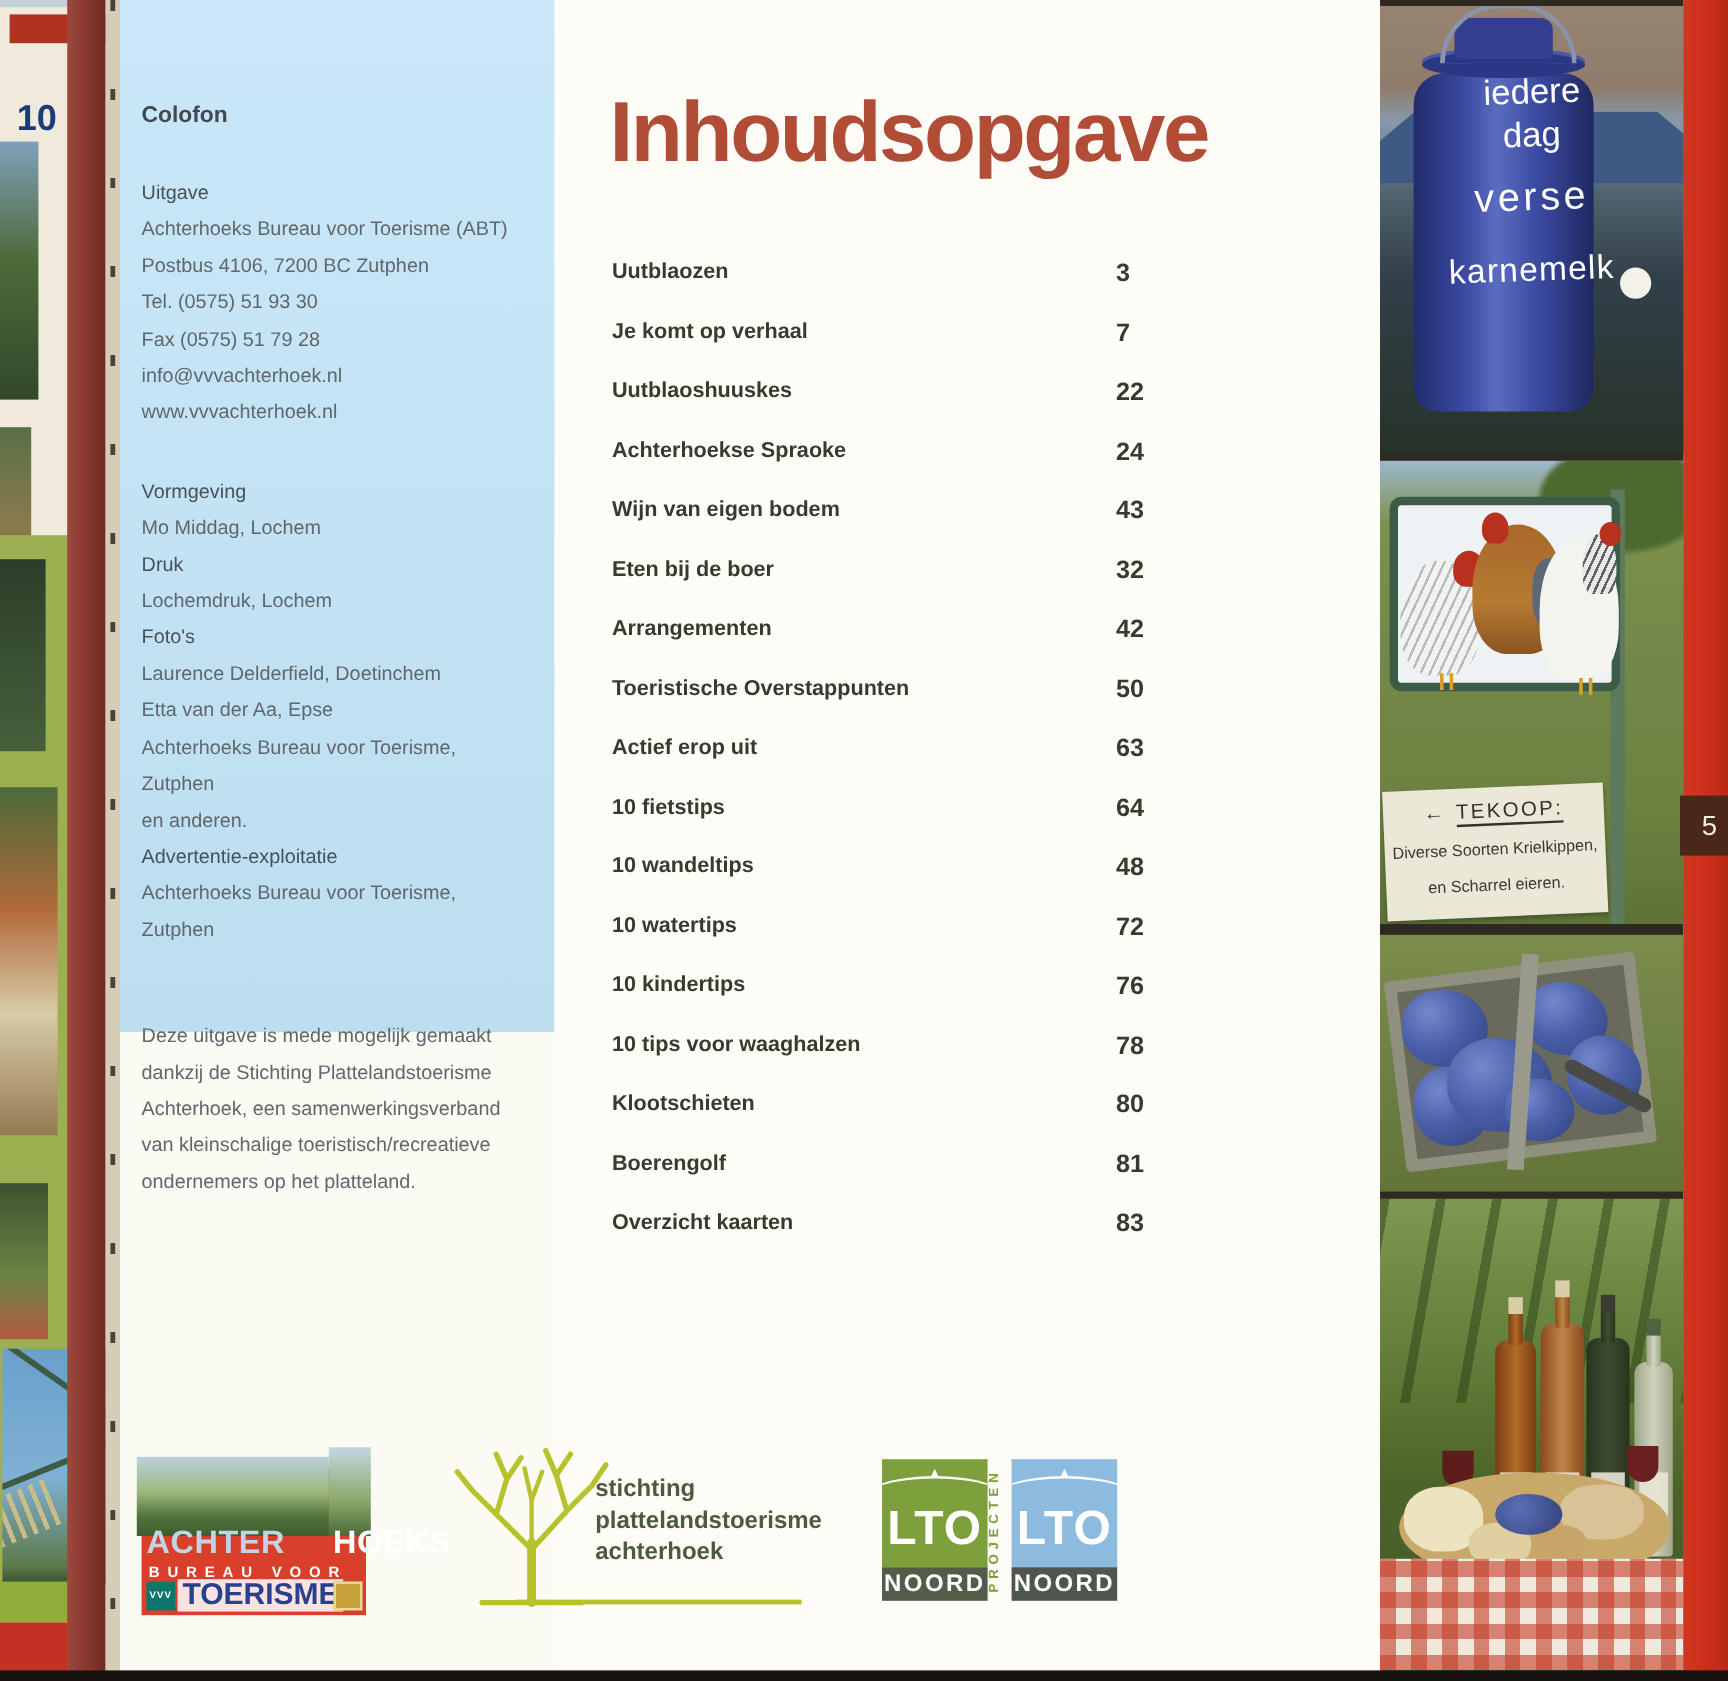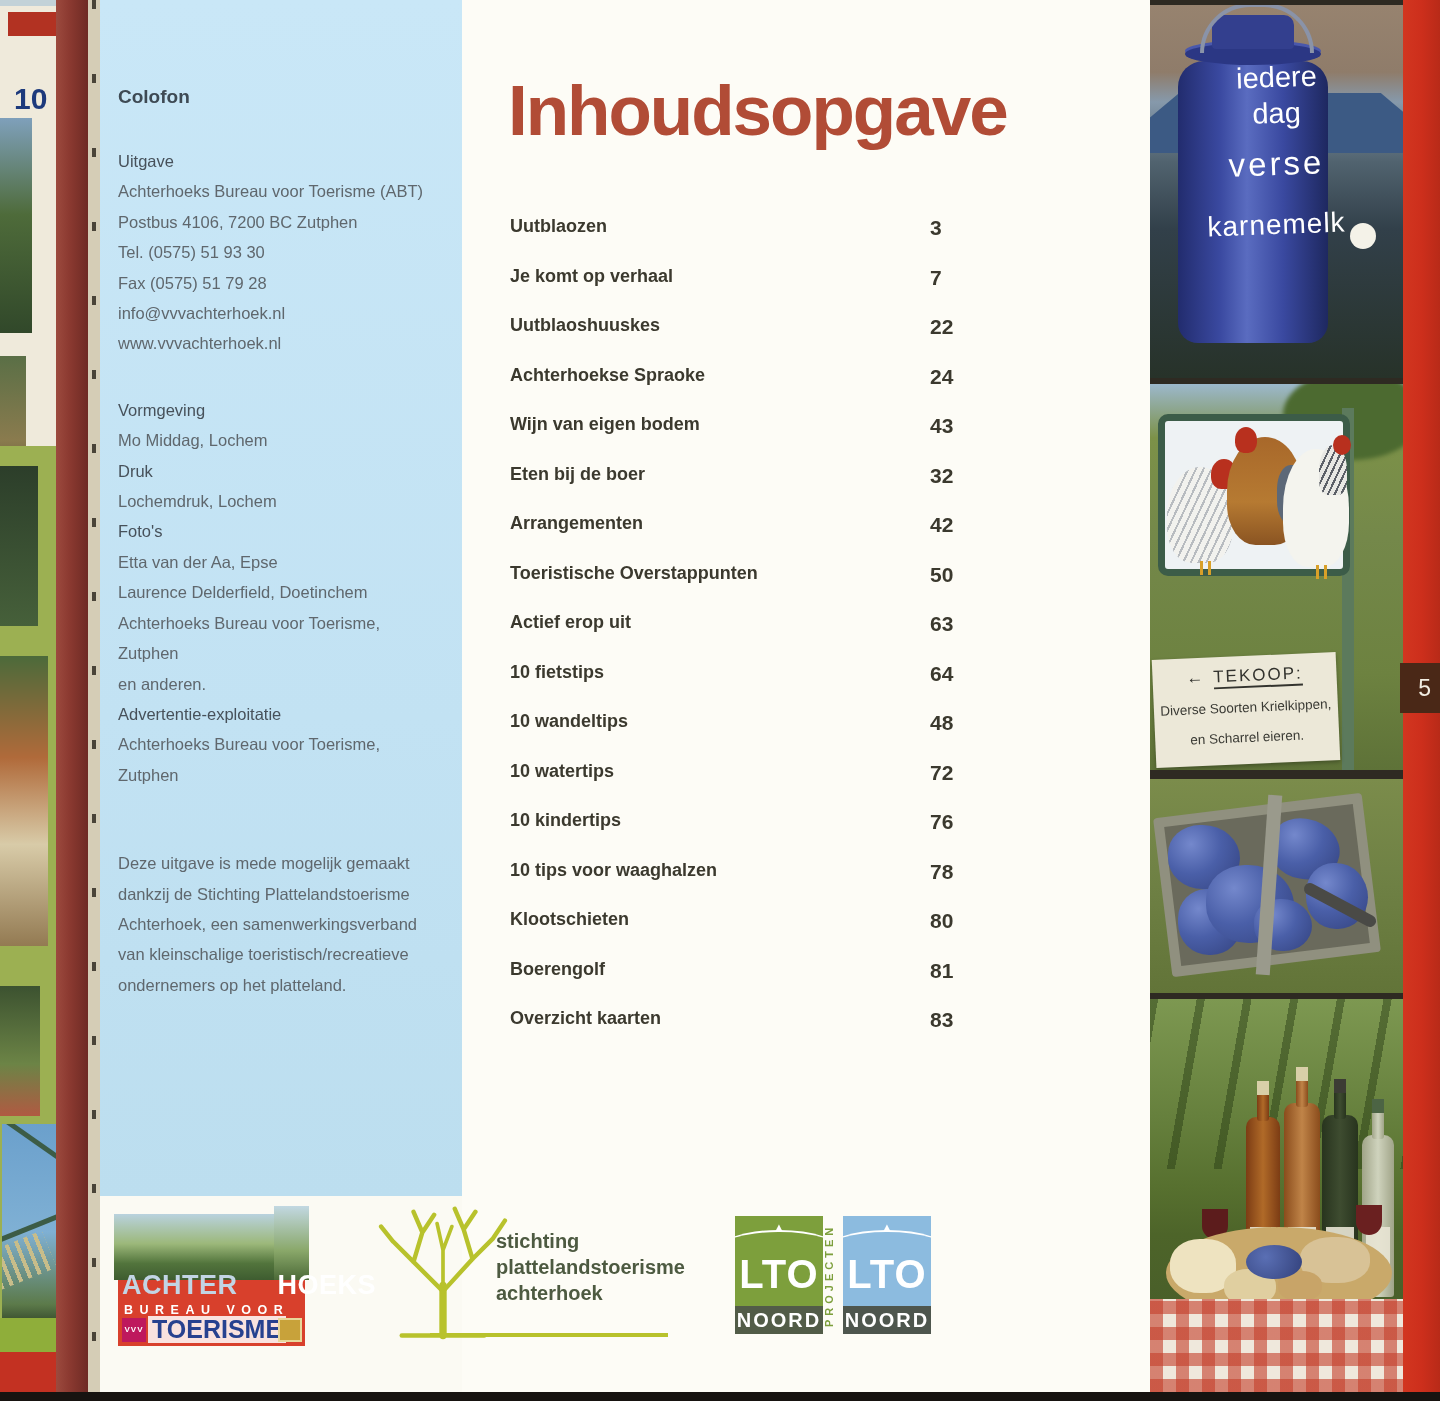"Colofon" .colofon-col { height: 1196px -> 860px }
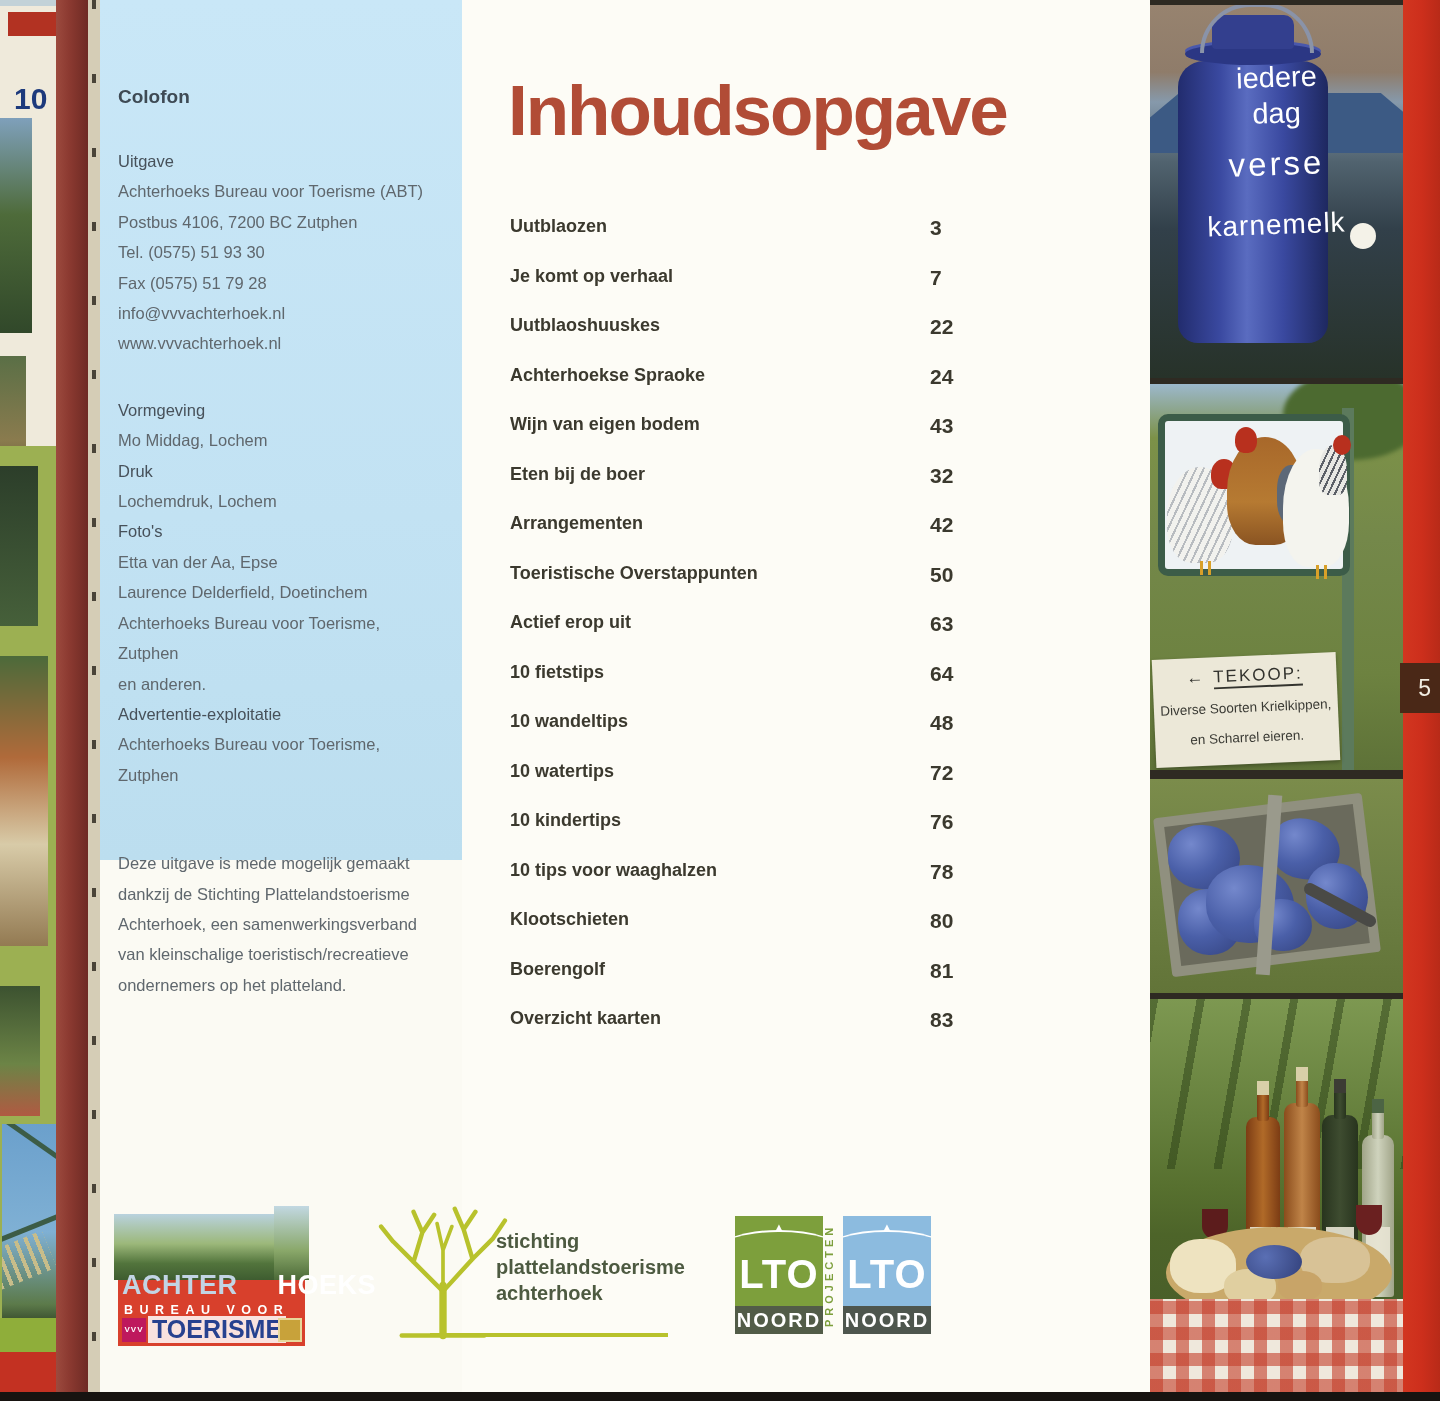"Etta van der Aa, Epse" div.col-line { order: before "Laurence Delderfield, Doetinchem" -> after "Laurence Delderfield, Doetinchem" }
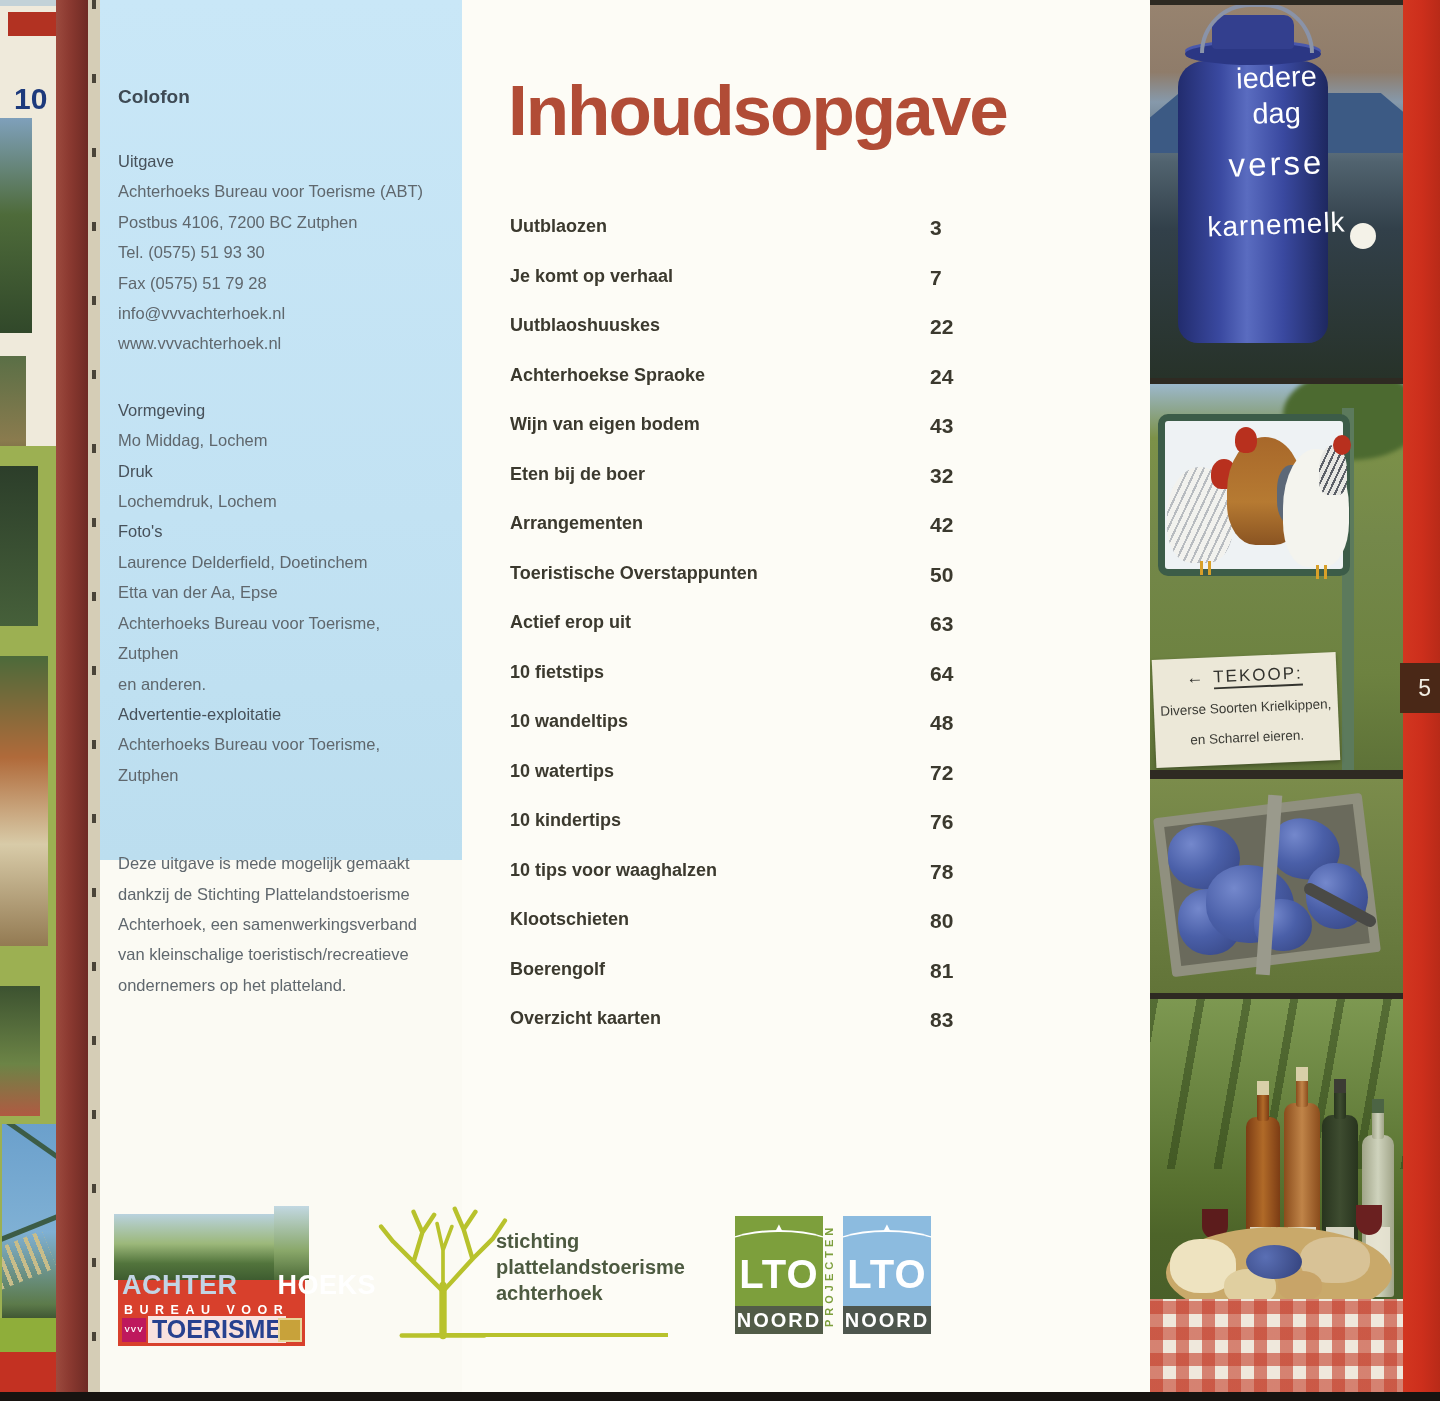"VVV" .vvv-box { background: #be185d -> #0f766e }
